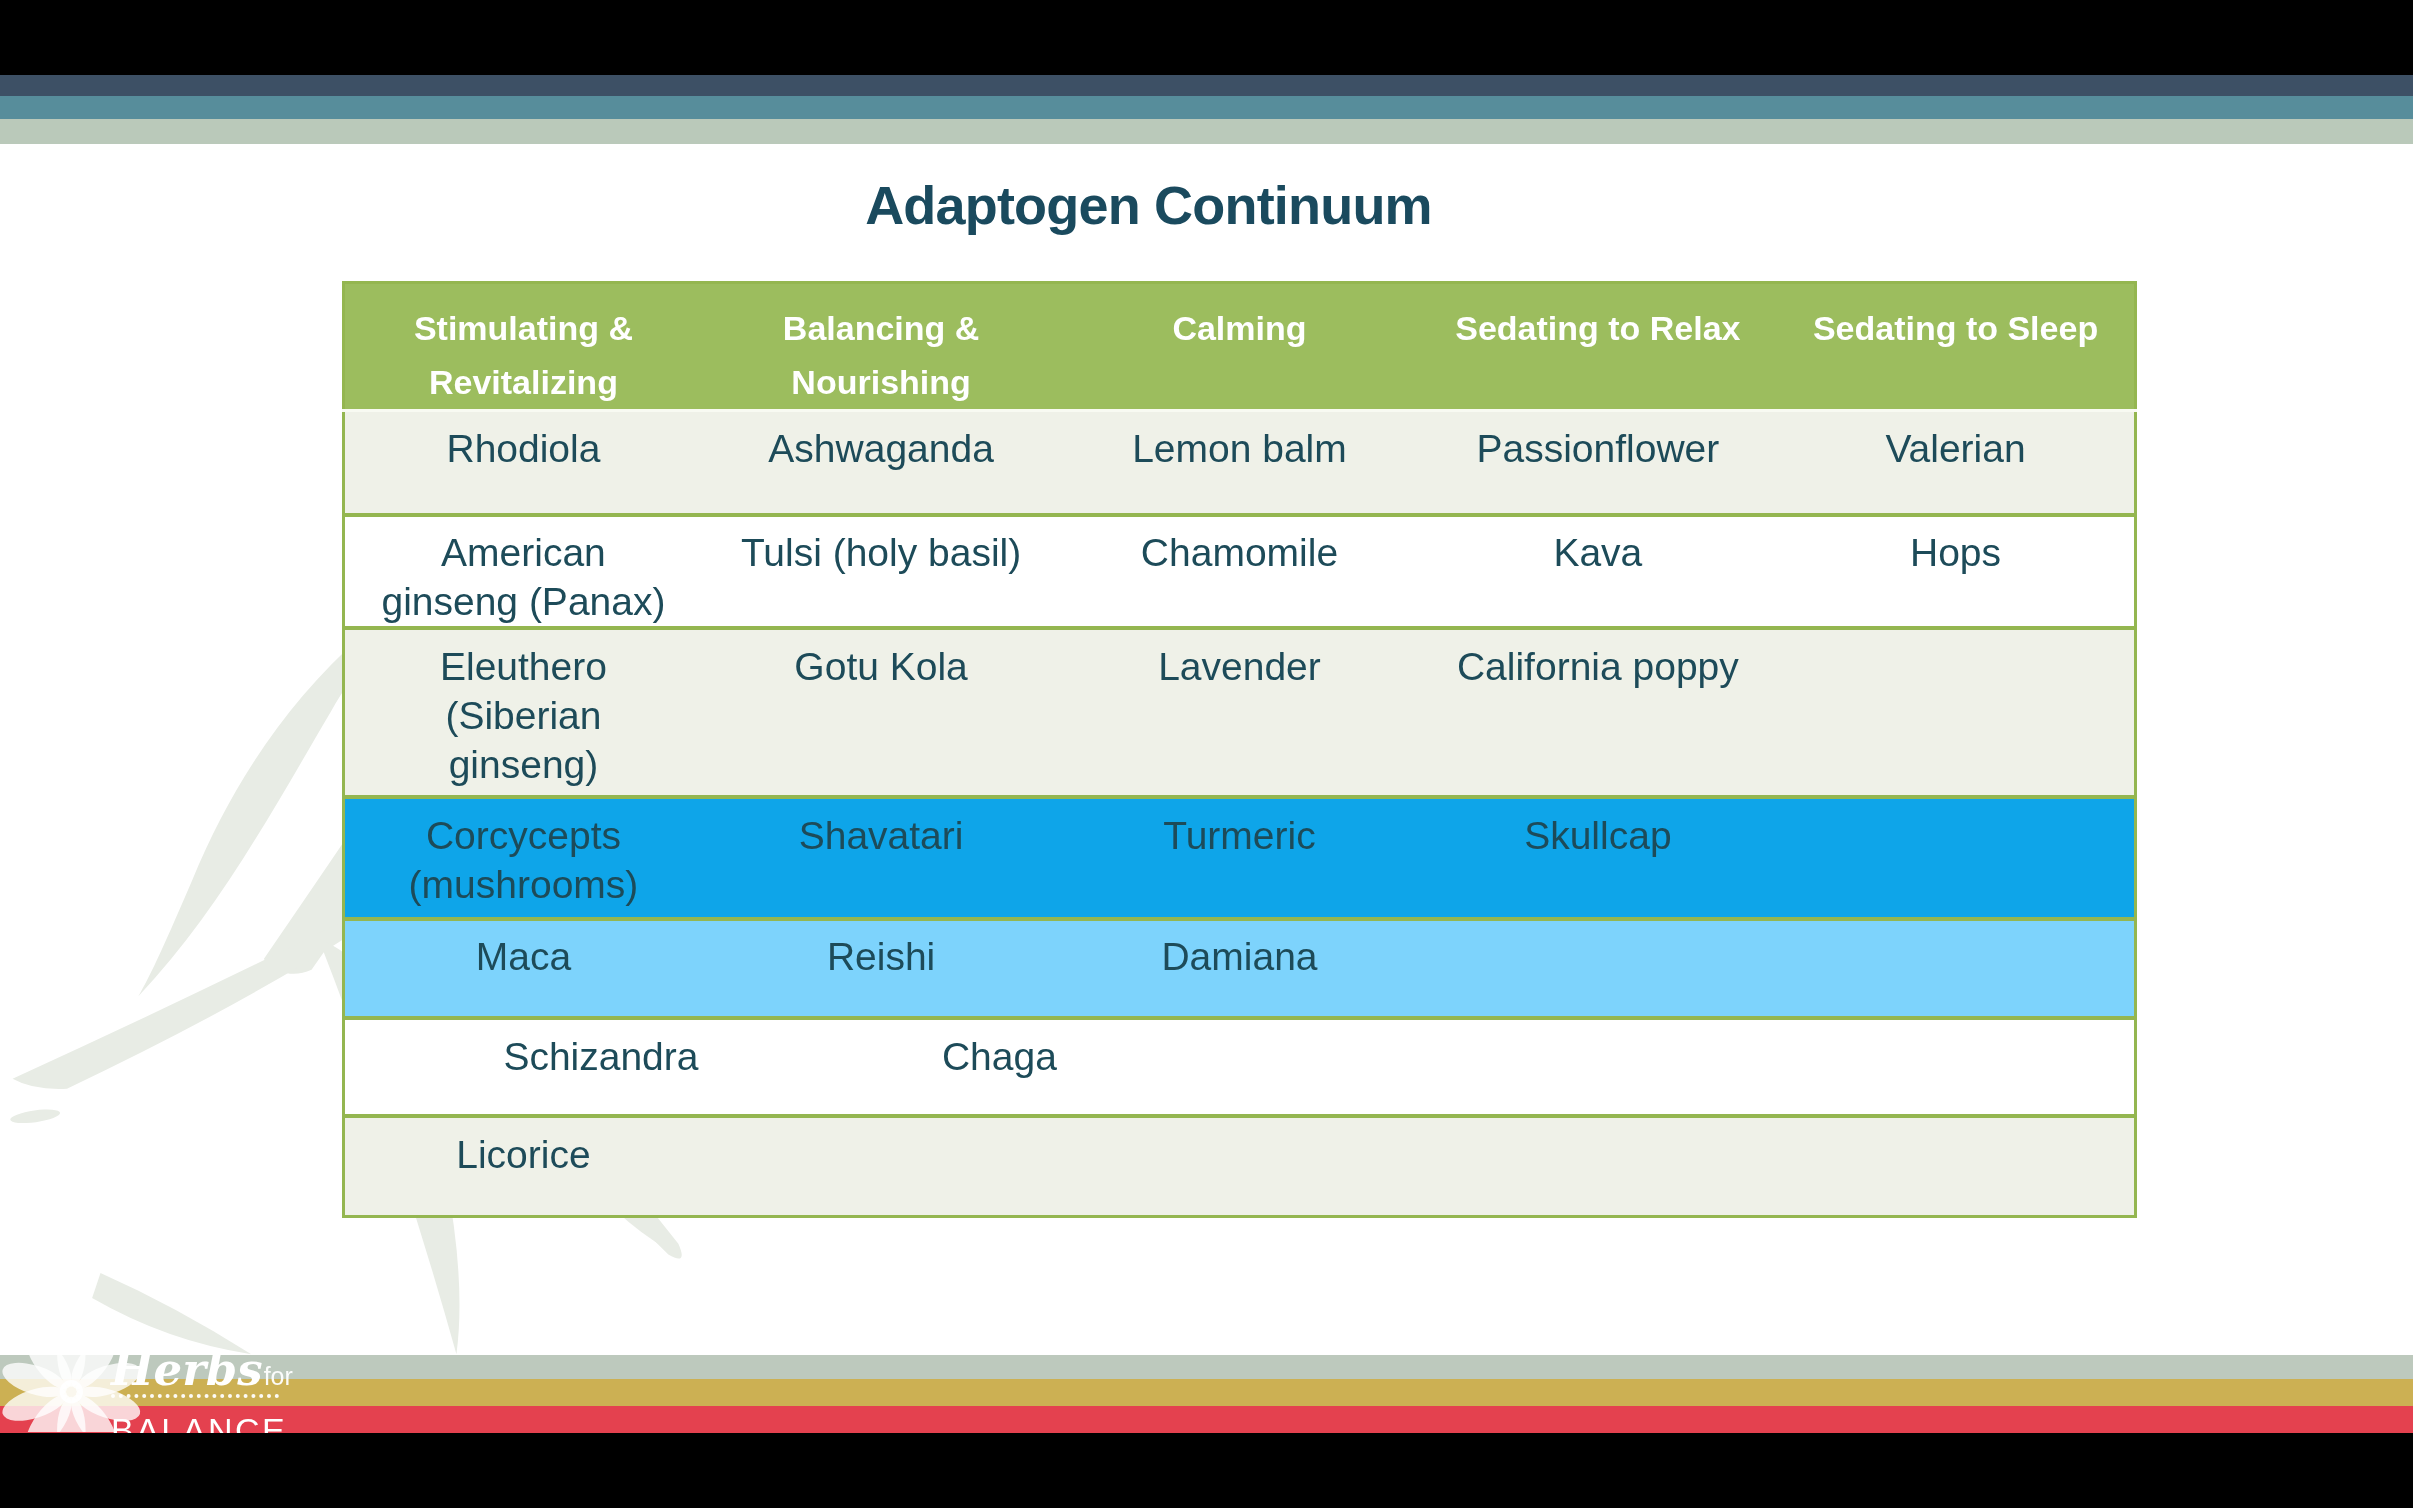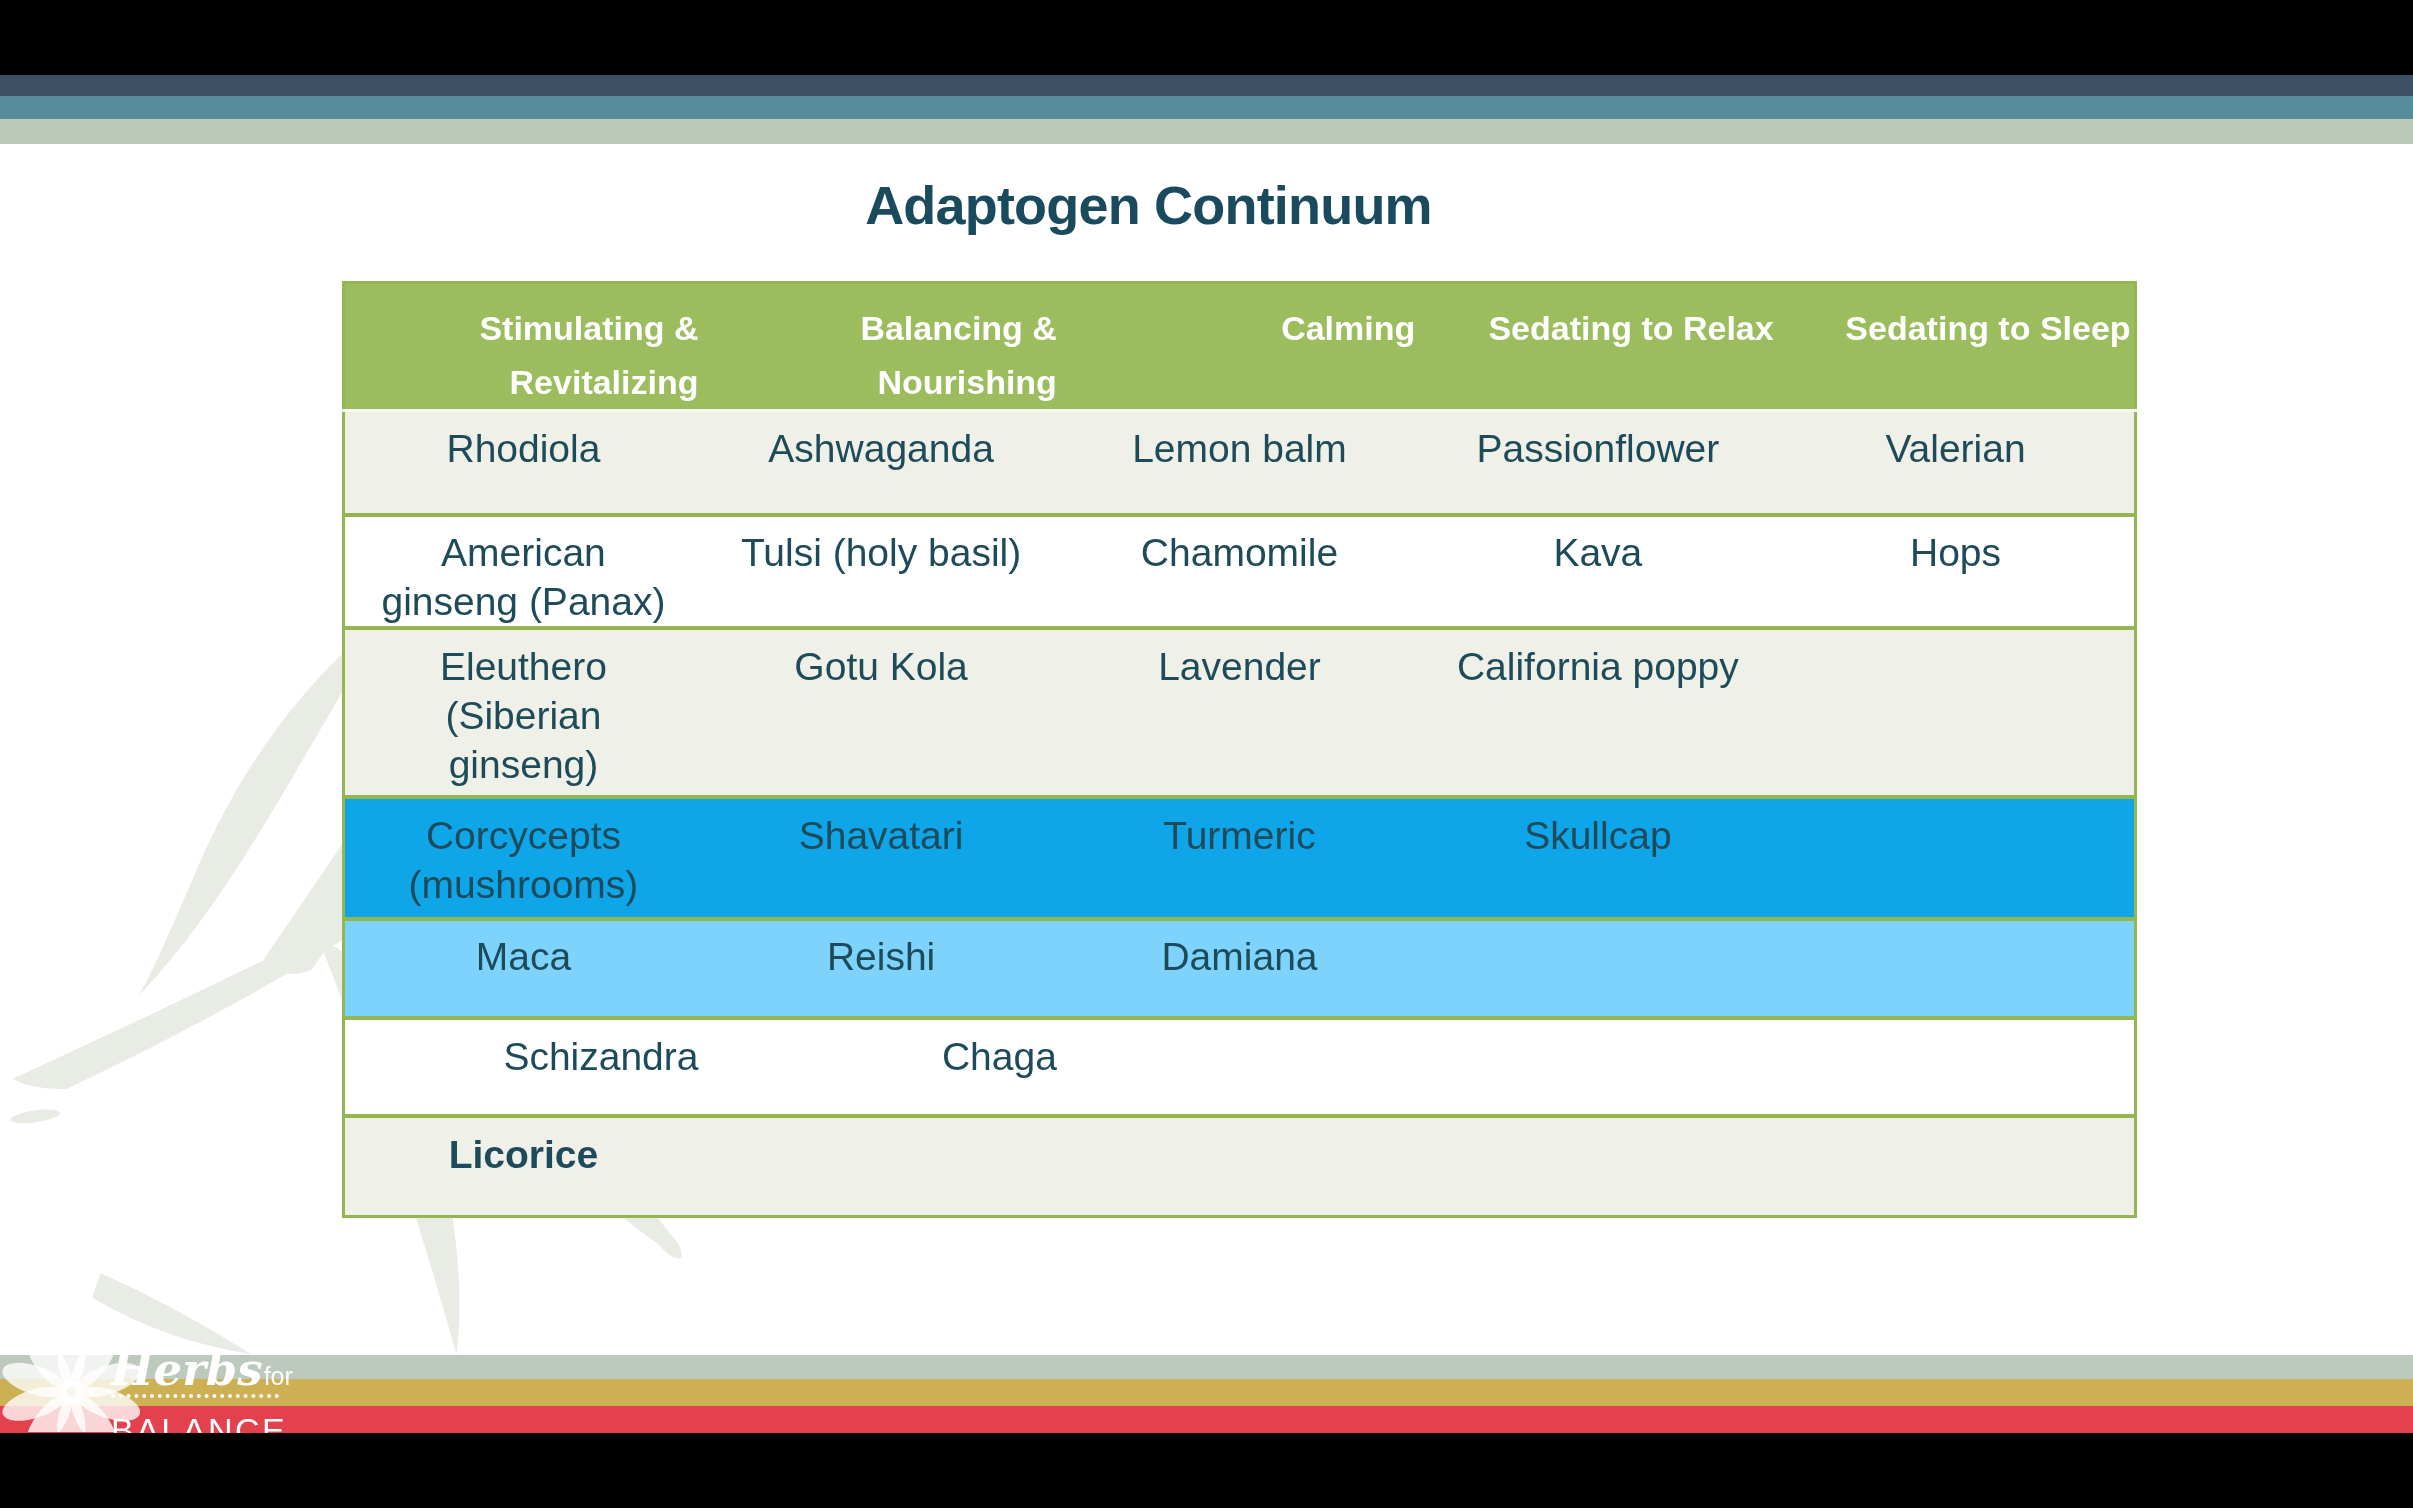"Stimulating &" table.adaptogen th { text-align: right -> center }
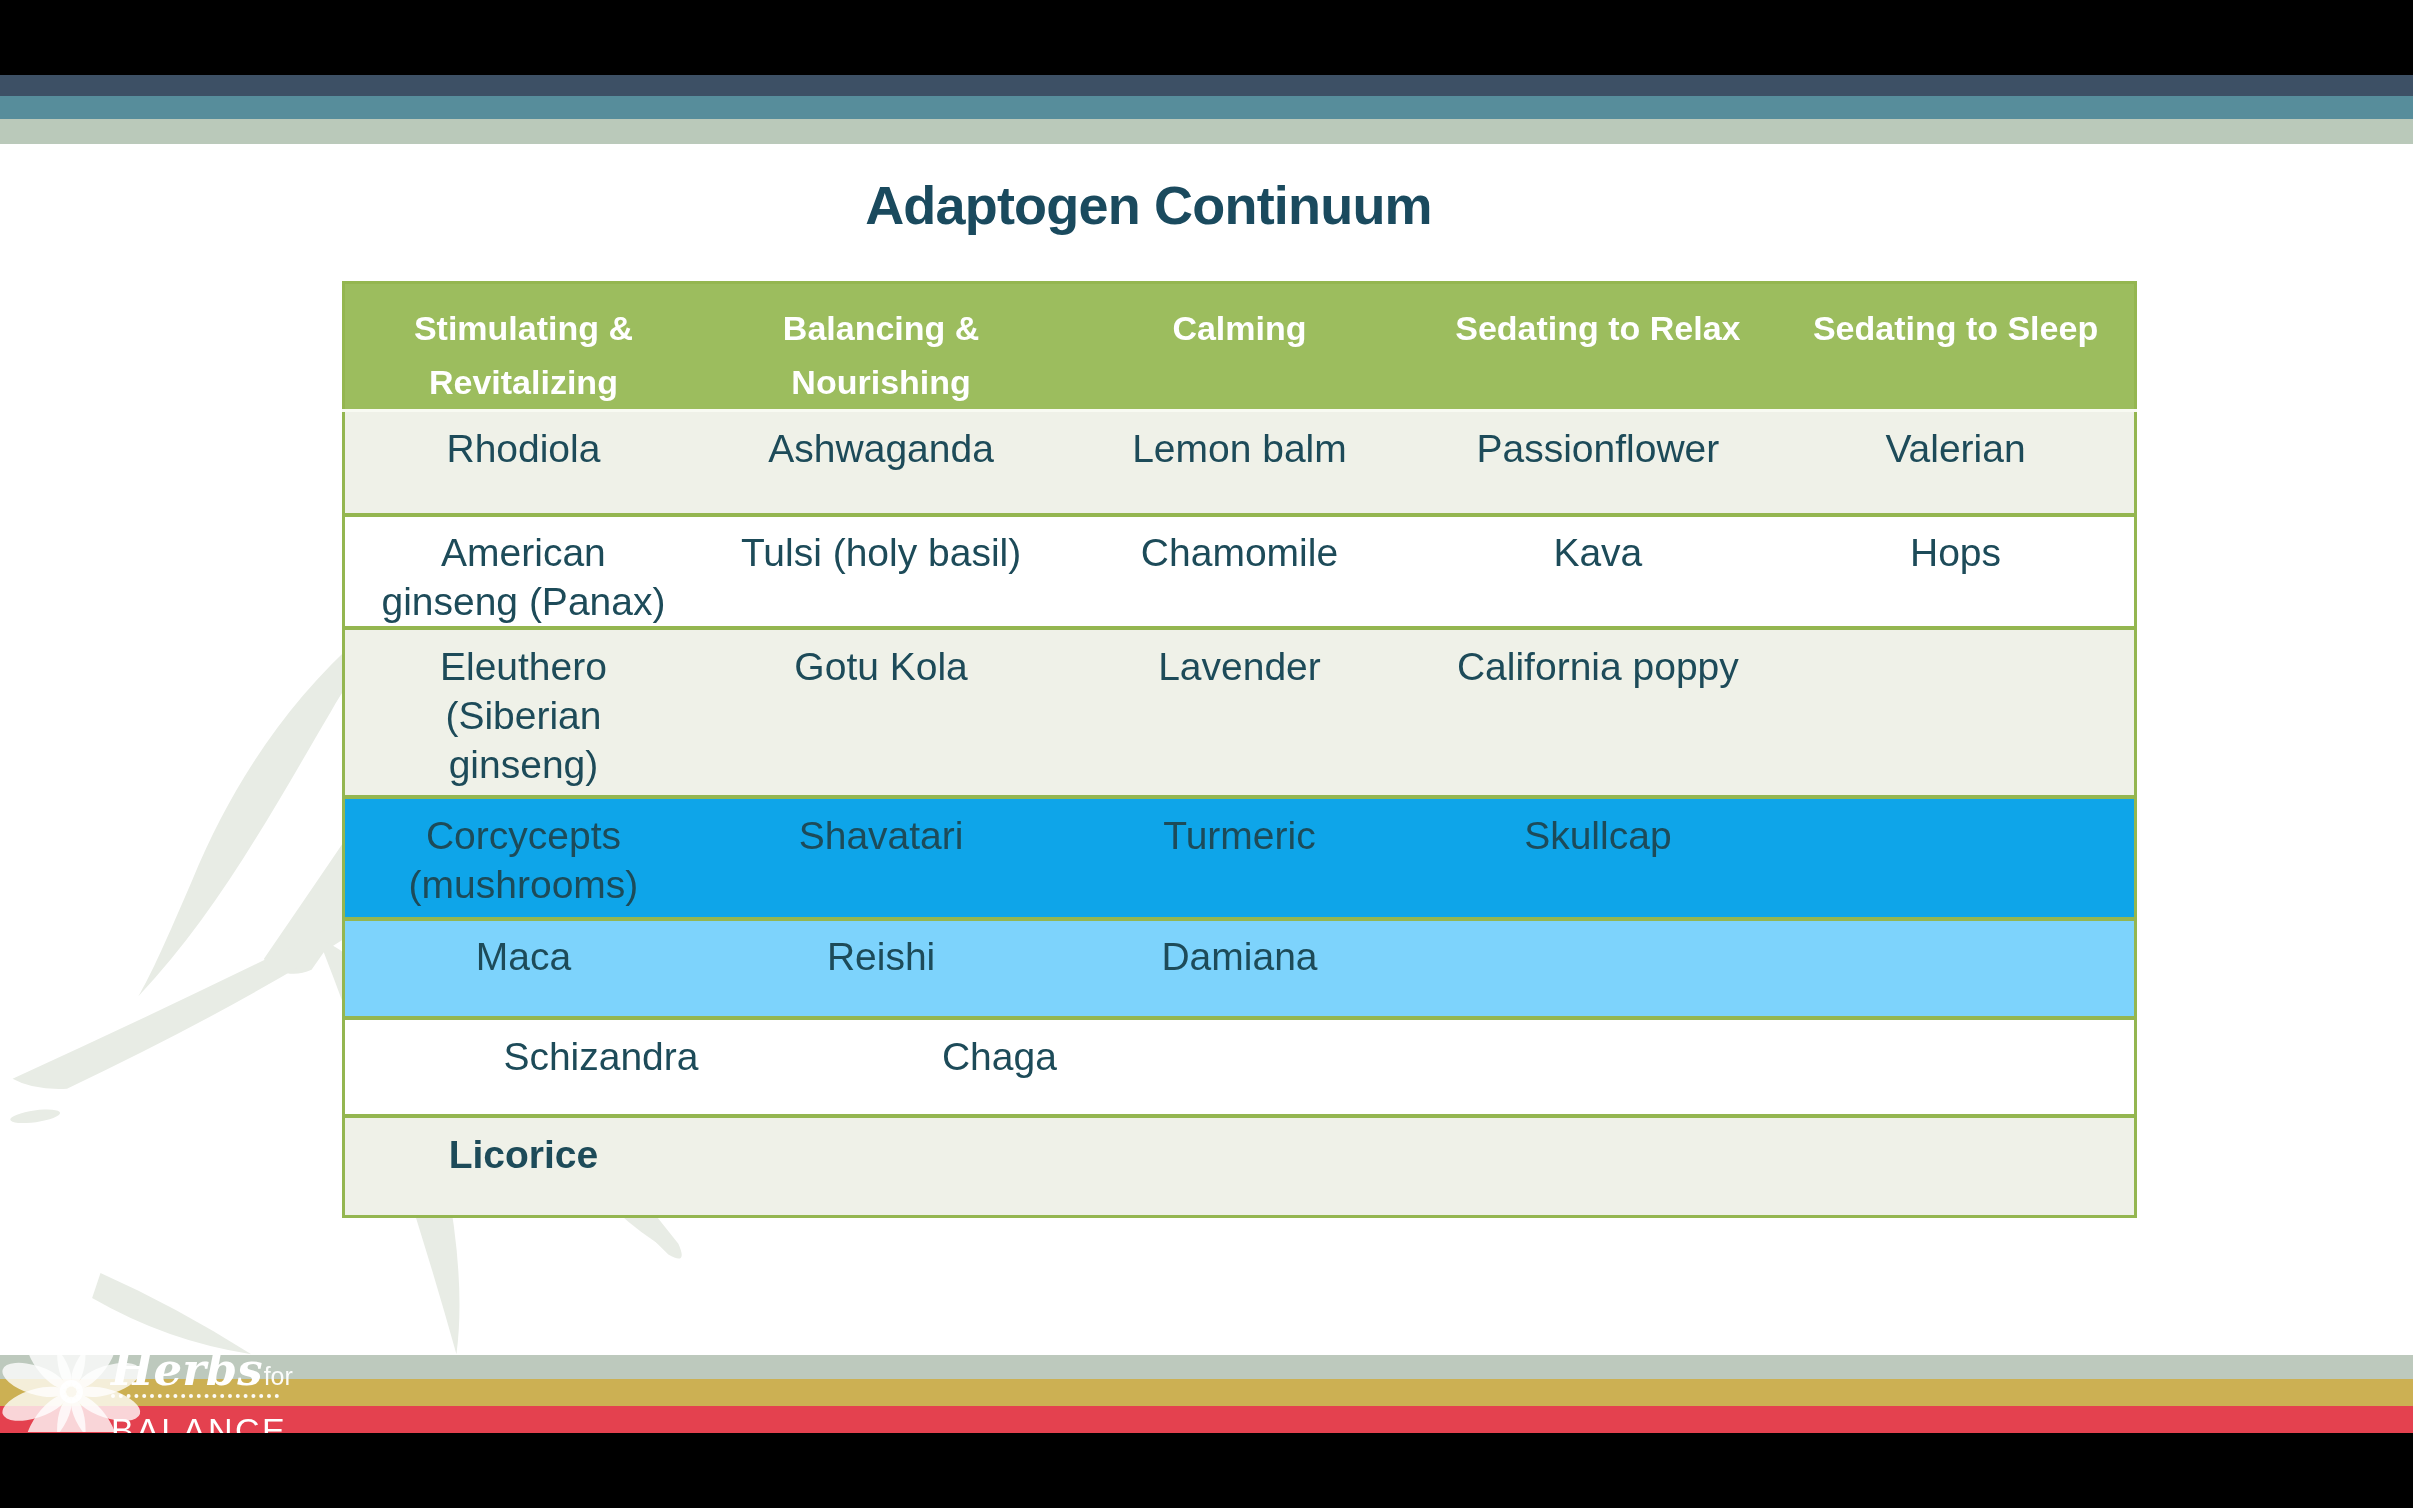"Licorice" tr.r7 td { font-weight: bold -> none }
